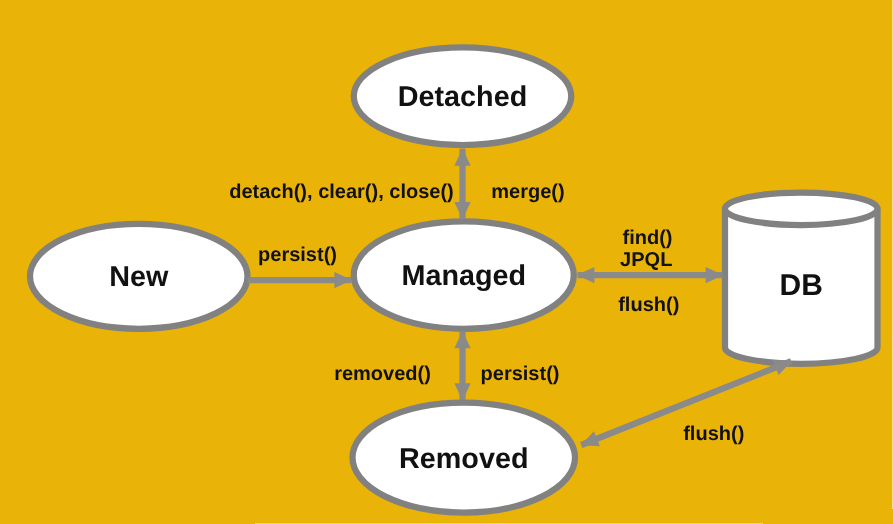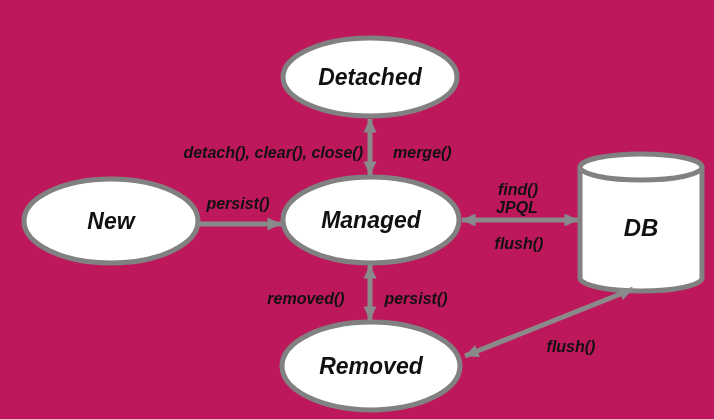"Detached" .canvas { background: #be185d -> #eab308; font-style: italic -> none }
